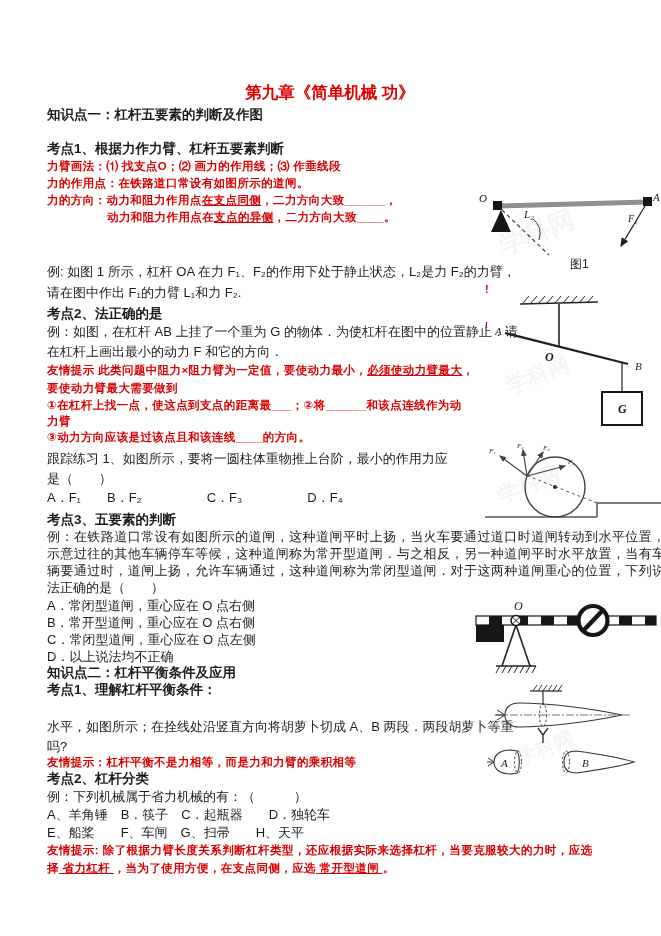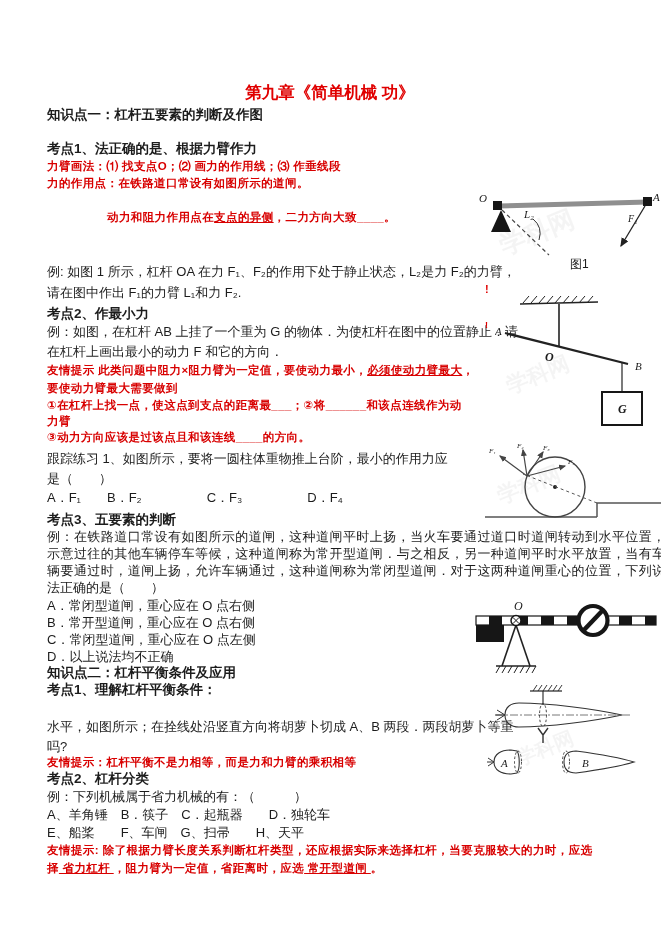"考点1、法正确的是、根据力臂作力" div.ln { text: 法正确的是、根据力臂作力 -> 根据力作力臂、杠杆五要素判断 }
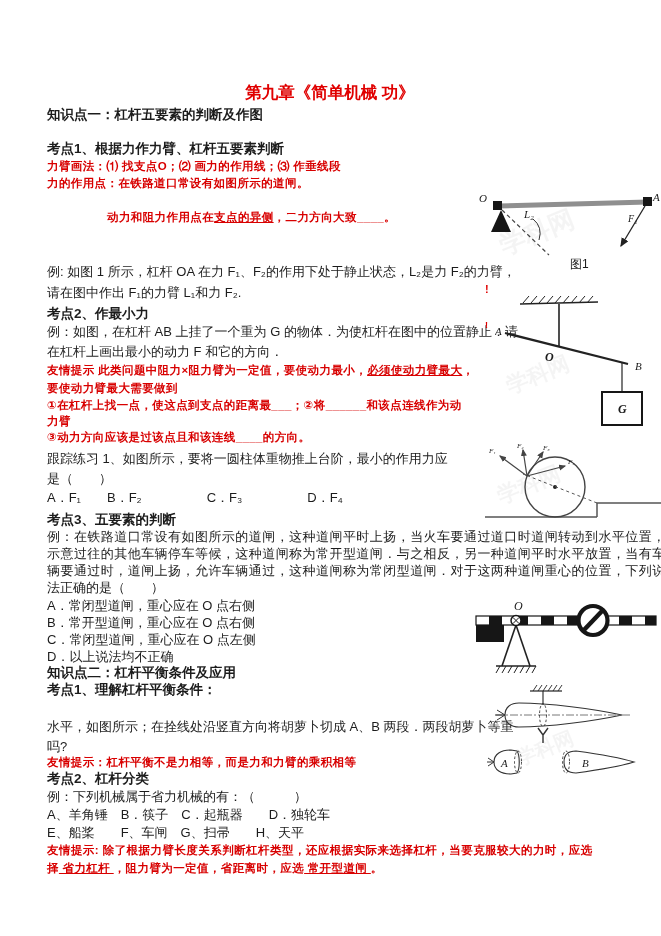"力的方向：动力和阻力作用点在支点同侧，二力方向大致______，" div.ln { html: none -> <div><span>力的方向：动力和阻力作用点</span><span>在支点同侧</span><span>，二力方向大致______，</span></div> }
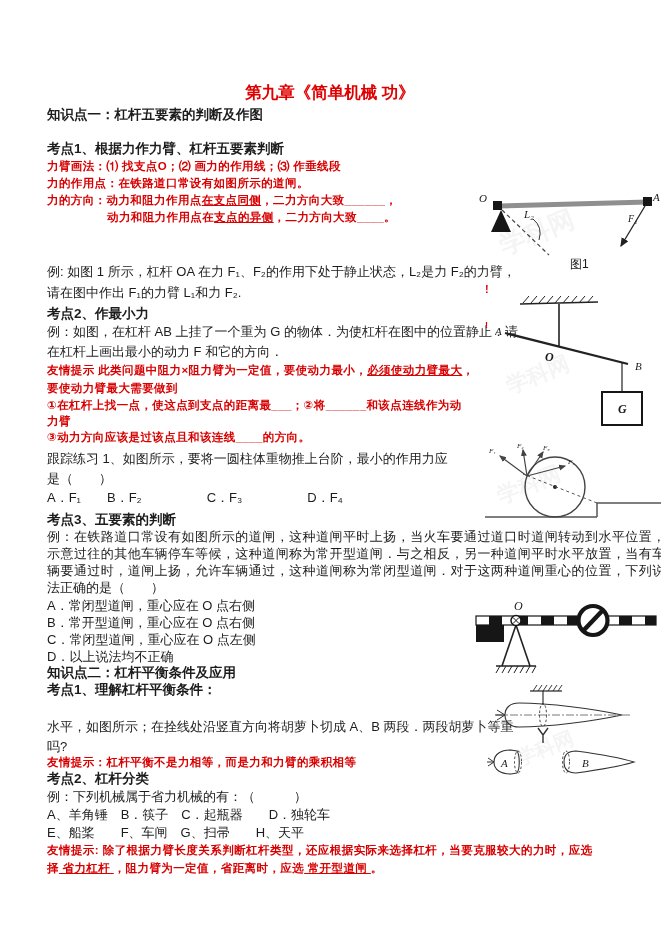"考点2、作最小力" div.ln { text: 作最小力 -> 法正确的是 }
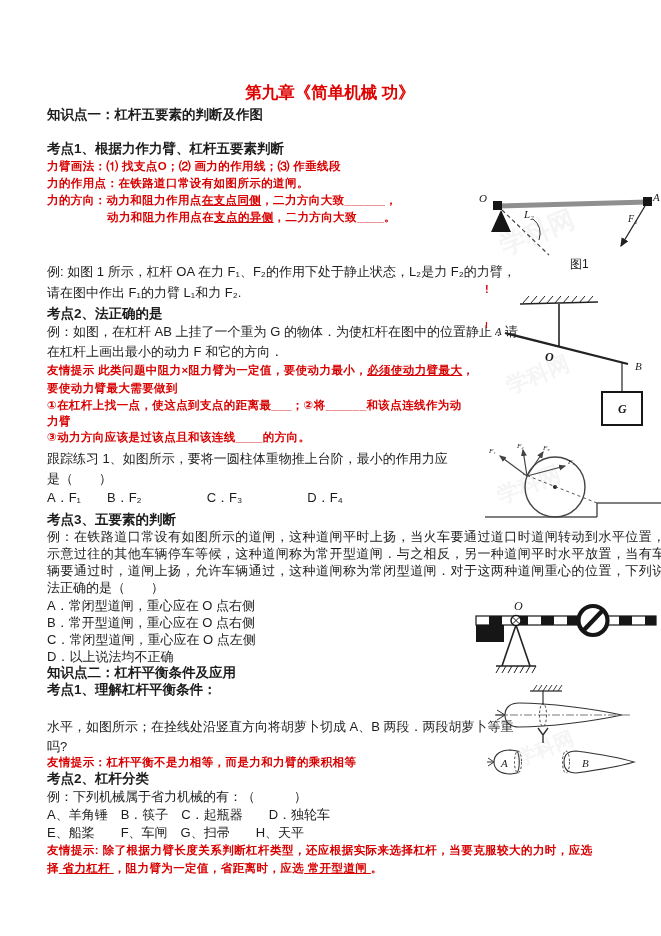"，阻力臂为一定值，省距离时，应选" span { text: 阻力臂为一定值，省距离时 -> 当为了使用方便，在支点同侧 }
